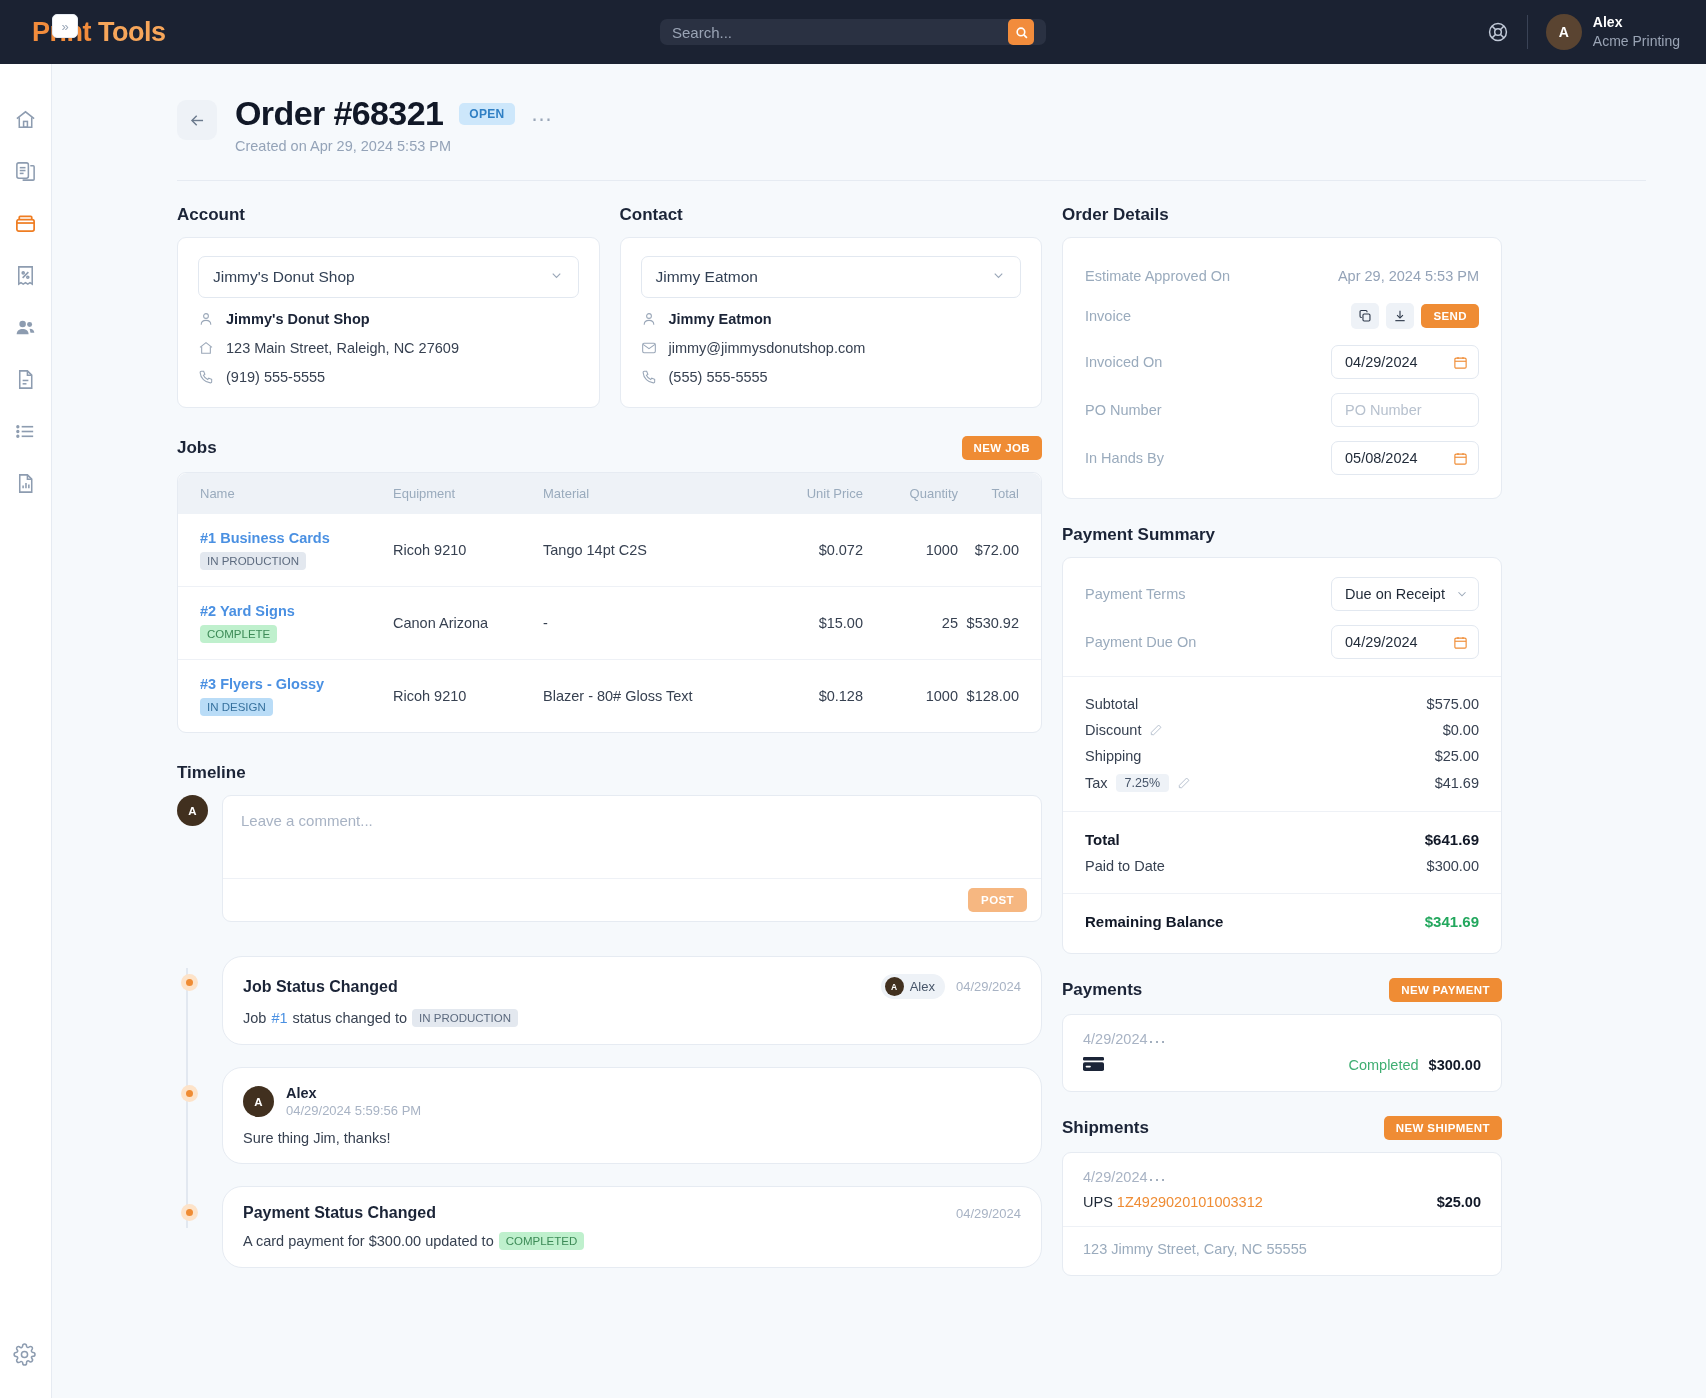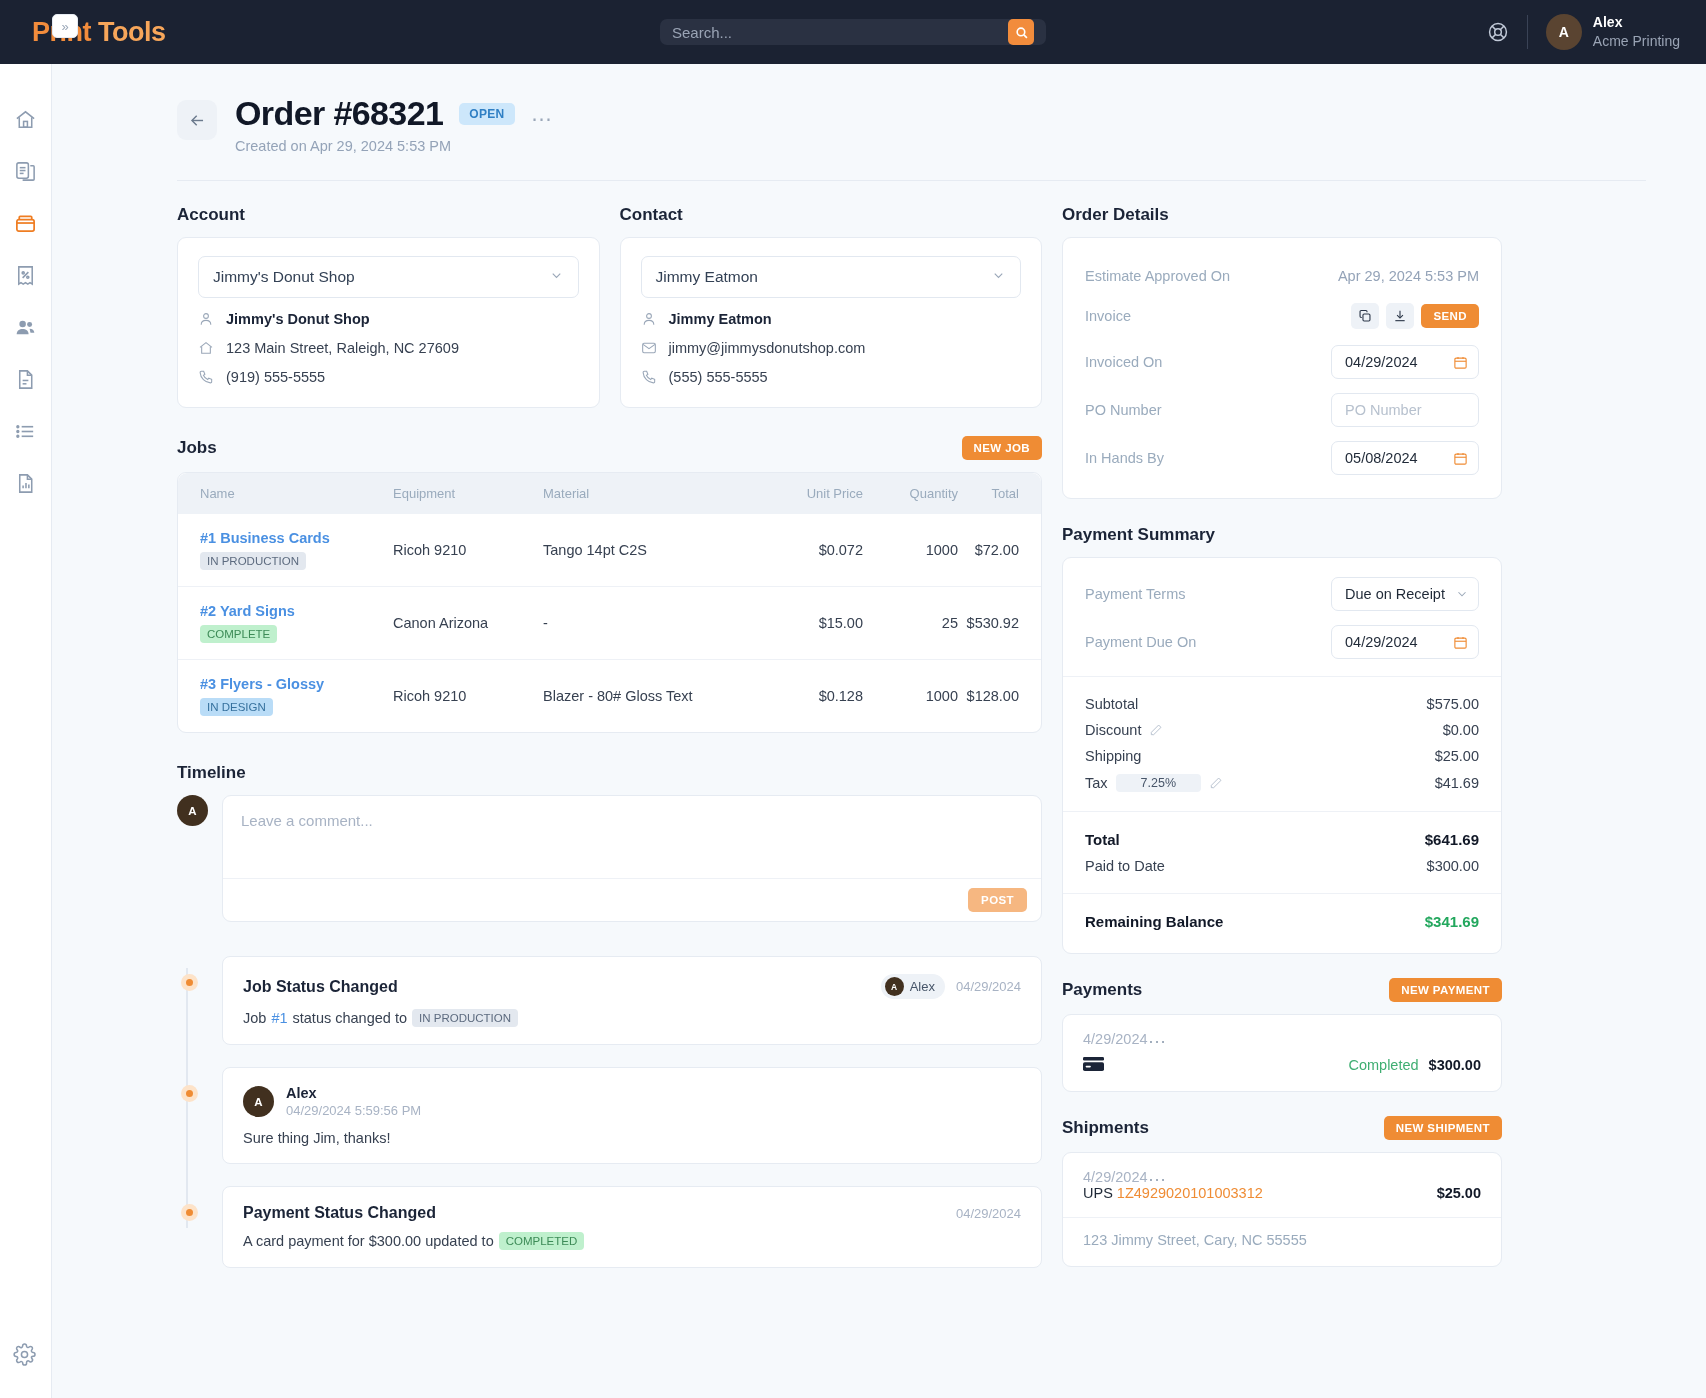"7.25%" .taxbadge { padding: 2px 25px -> 2px 9px }
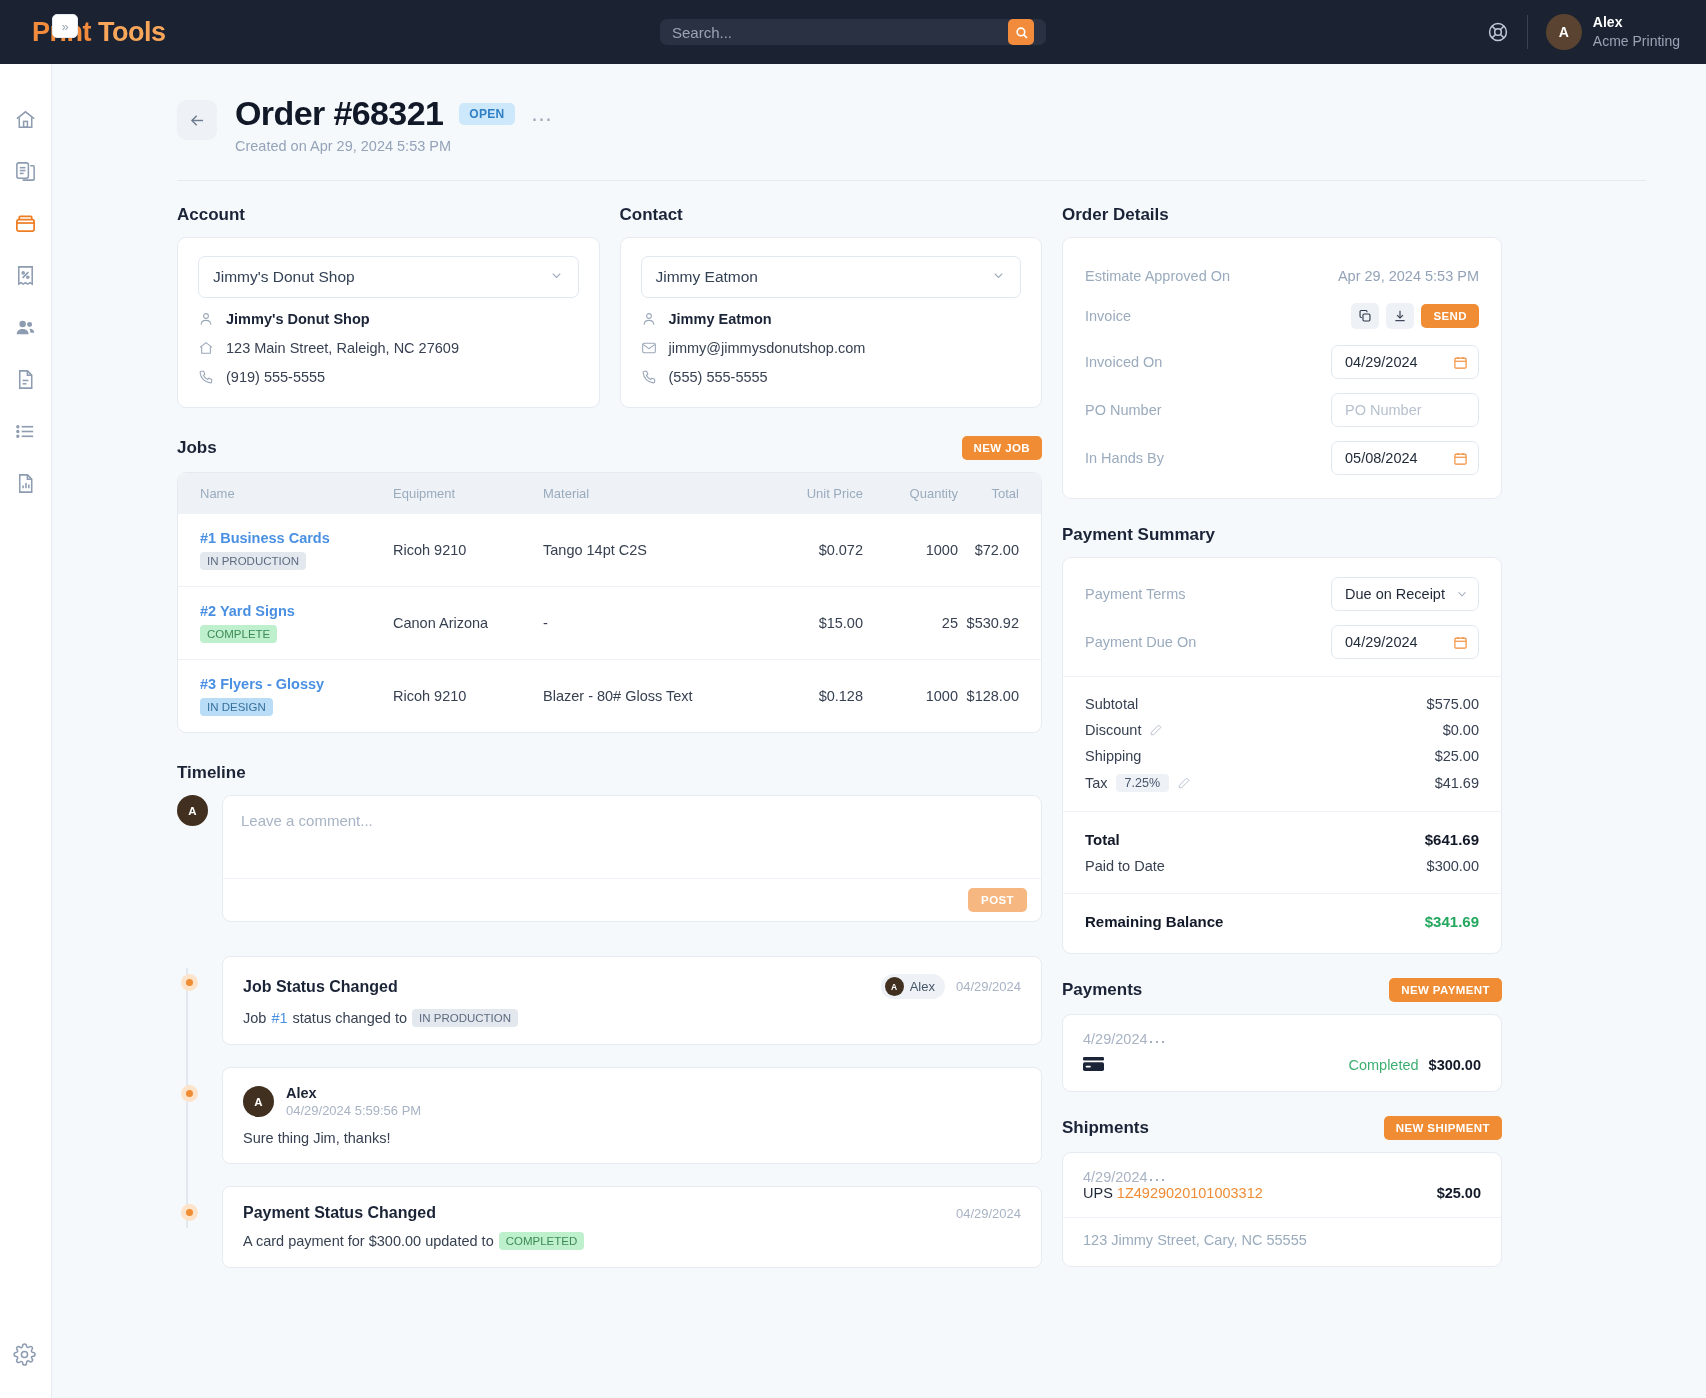"Job Status Changed" .tlcard { border-radius: 8px -> 20px }
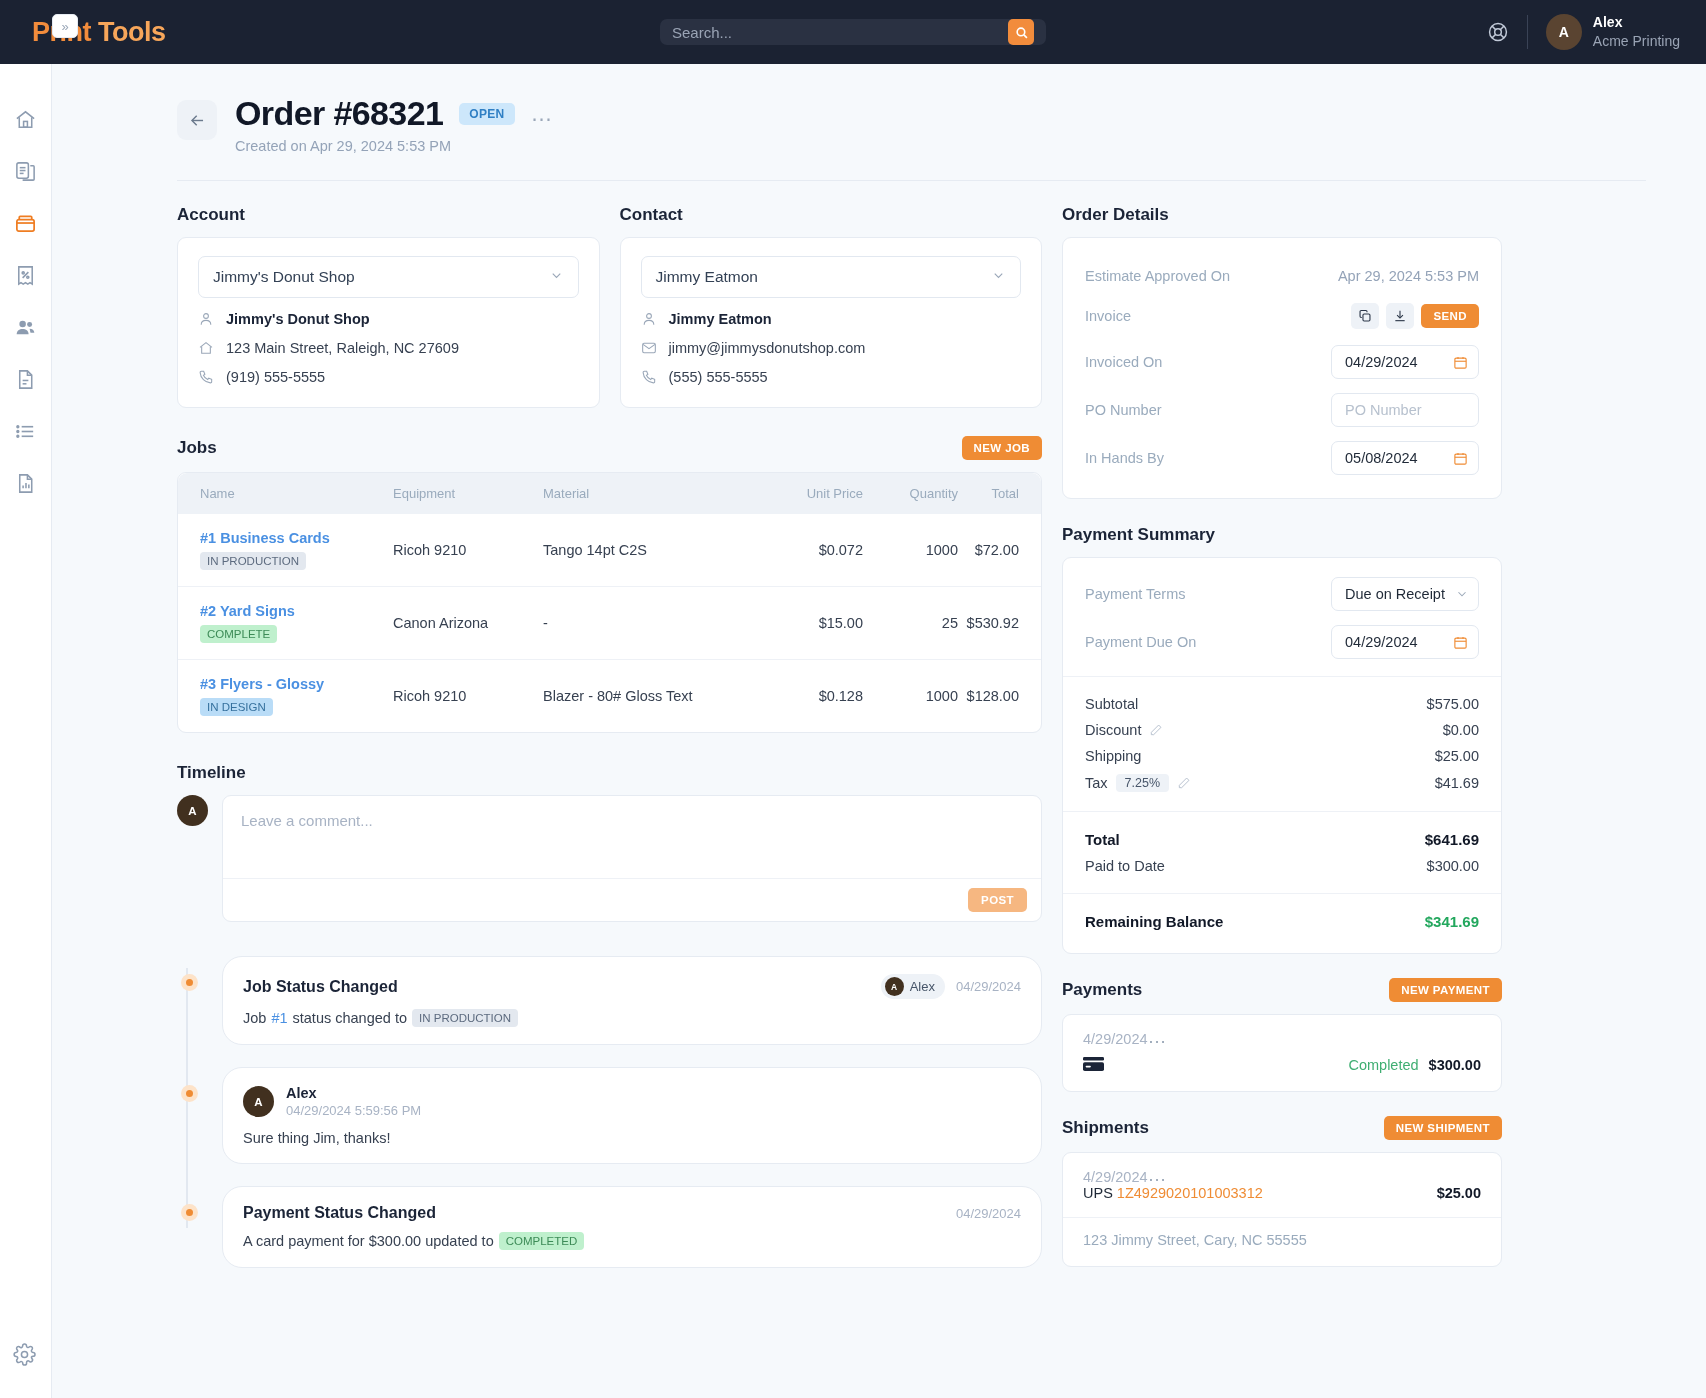"UPS 1Z4929020101003312" .ship-mid { margin-top: none -> 9px }
